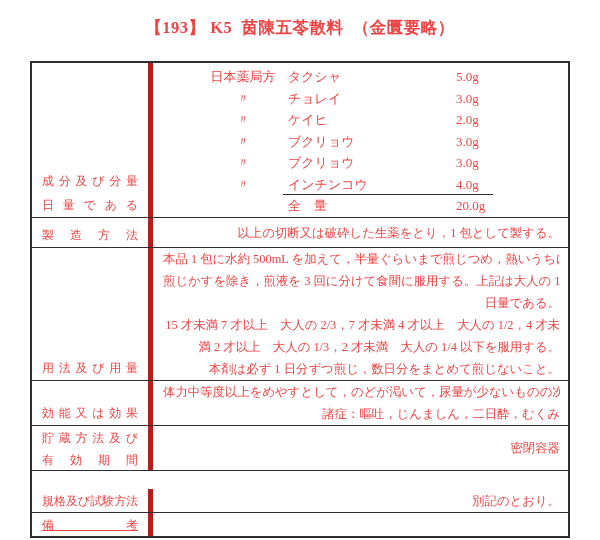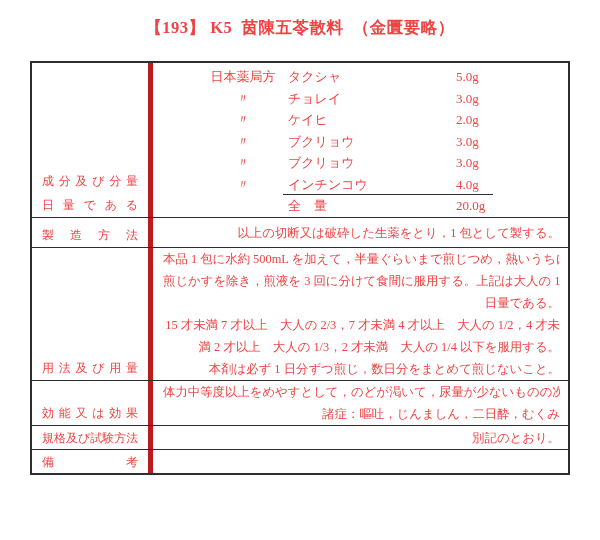"貯蔵方法及び" div.row { html: none -> <div> <div> <div>貯蔵方法及び</div> <div>有効期間</div> </div> <div> <div>密閉容器</div> </div> </div> }
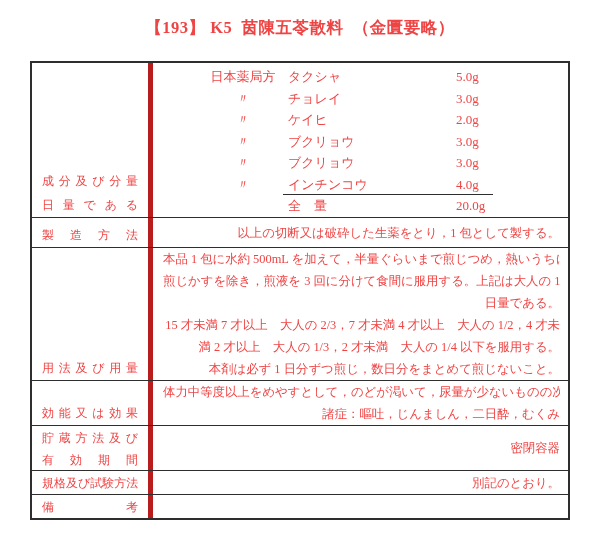"規格及び試験方法" .row-standards { margin-top: none -> 18px }
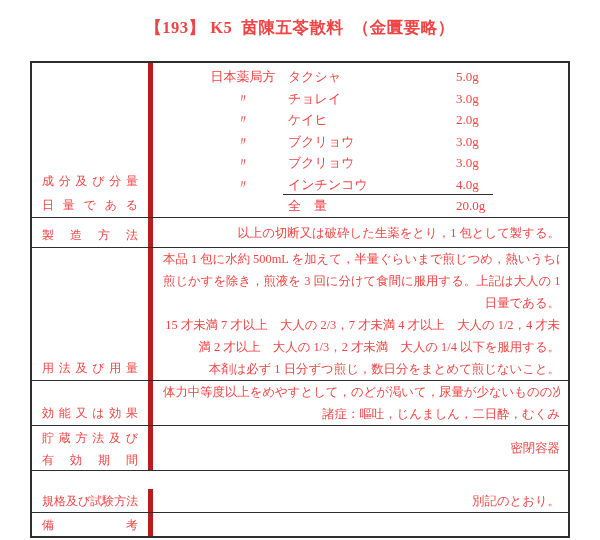"備考" .row:last-child { text-decoration: none -> underline }
